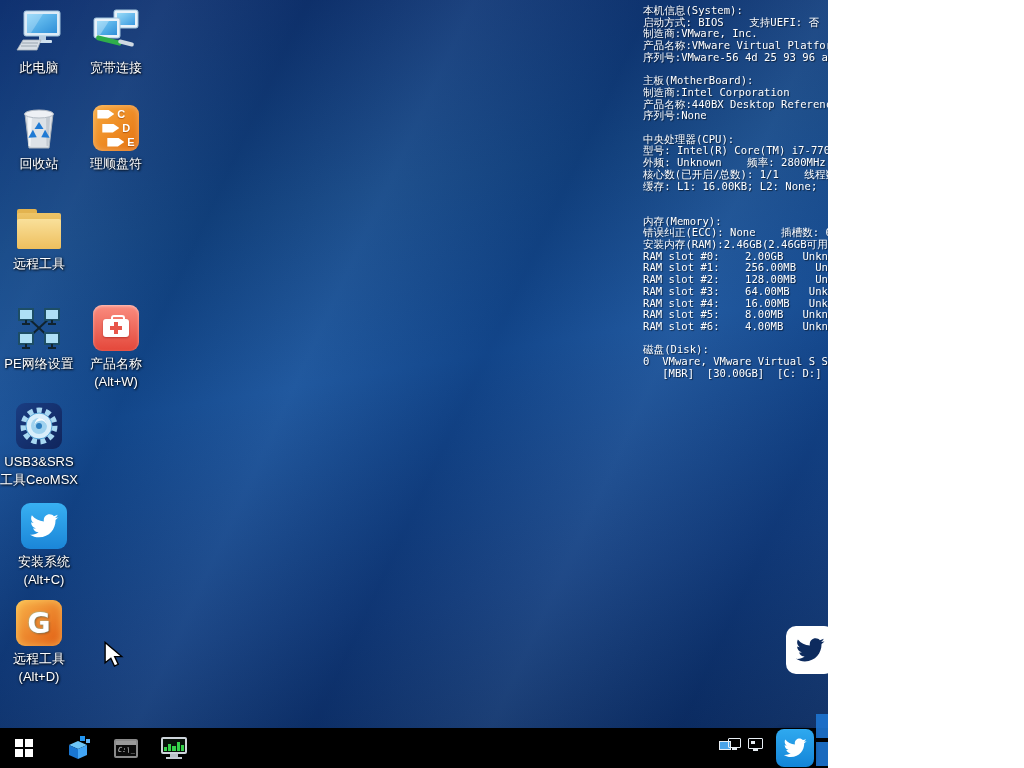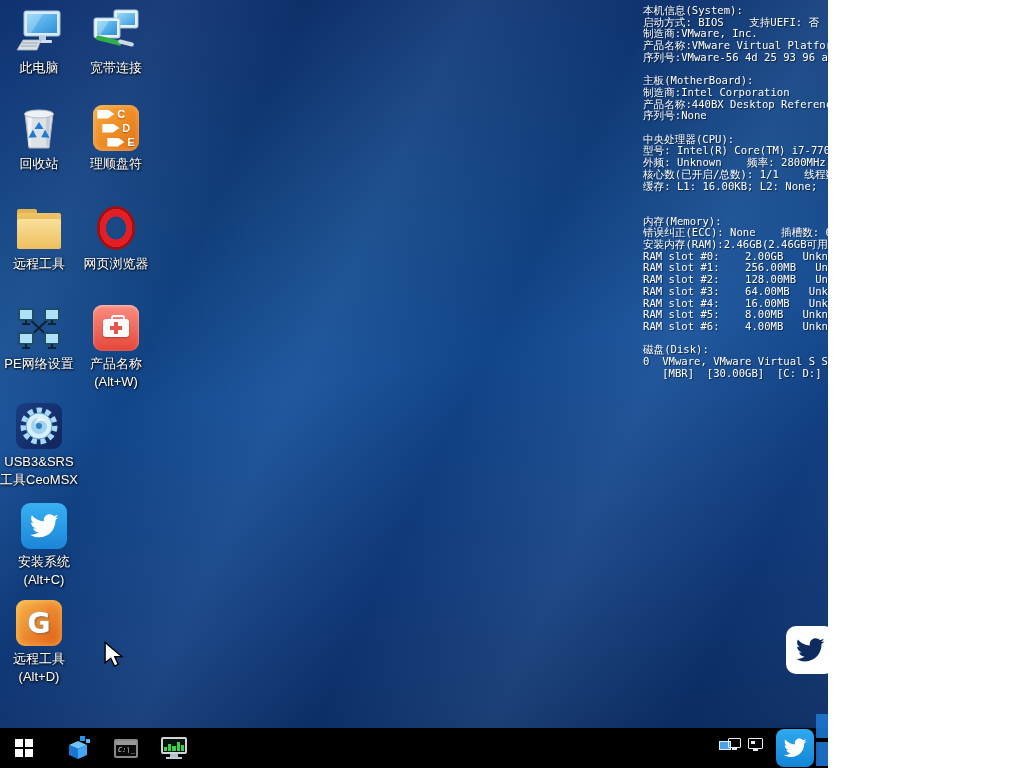"网页浏览器" div.cell { html: <div> <div> <div></div> </div> <div>网页浏览器</div> </div> -> none }
